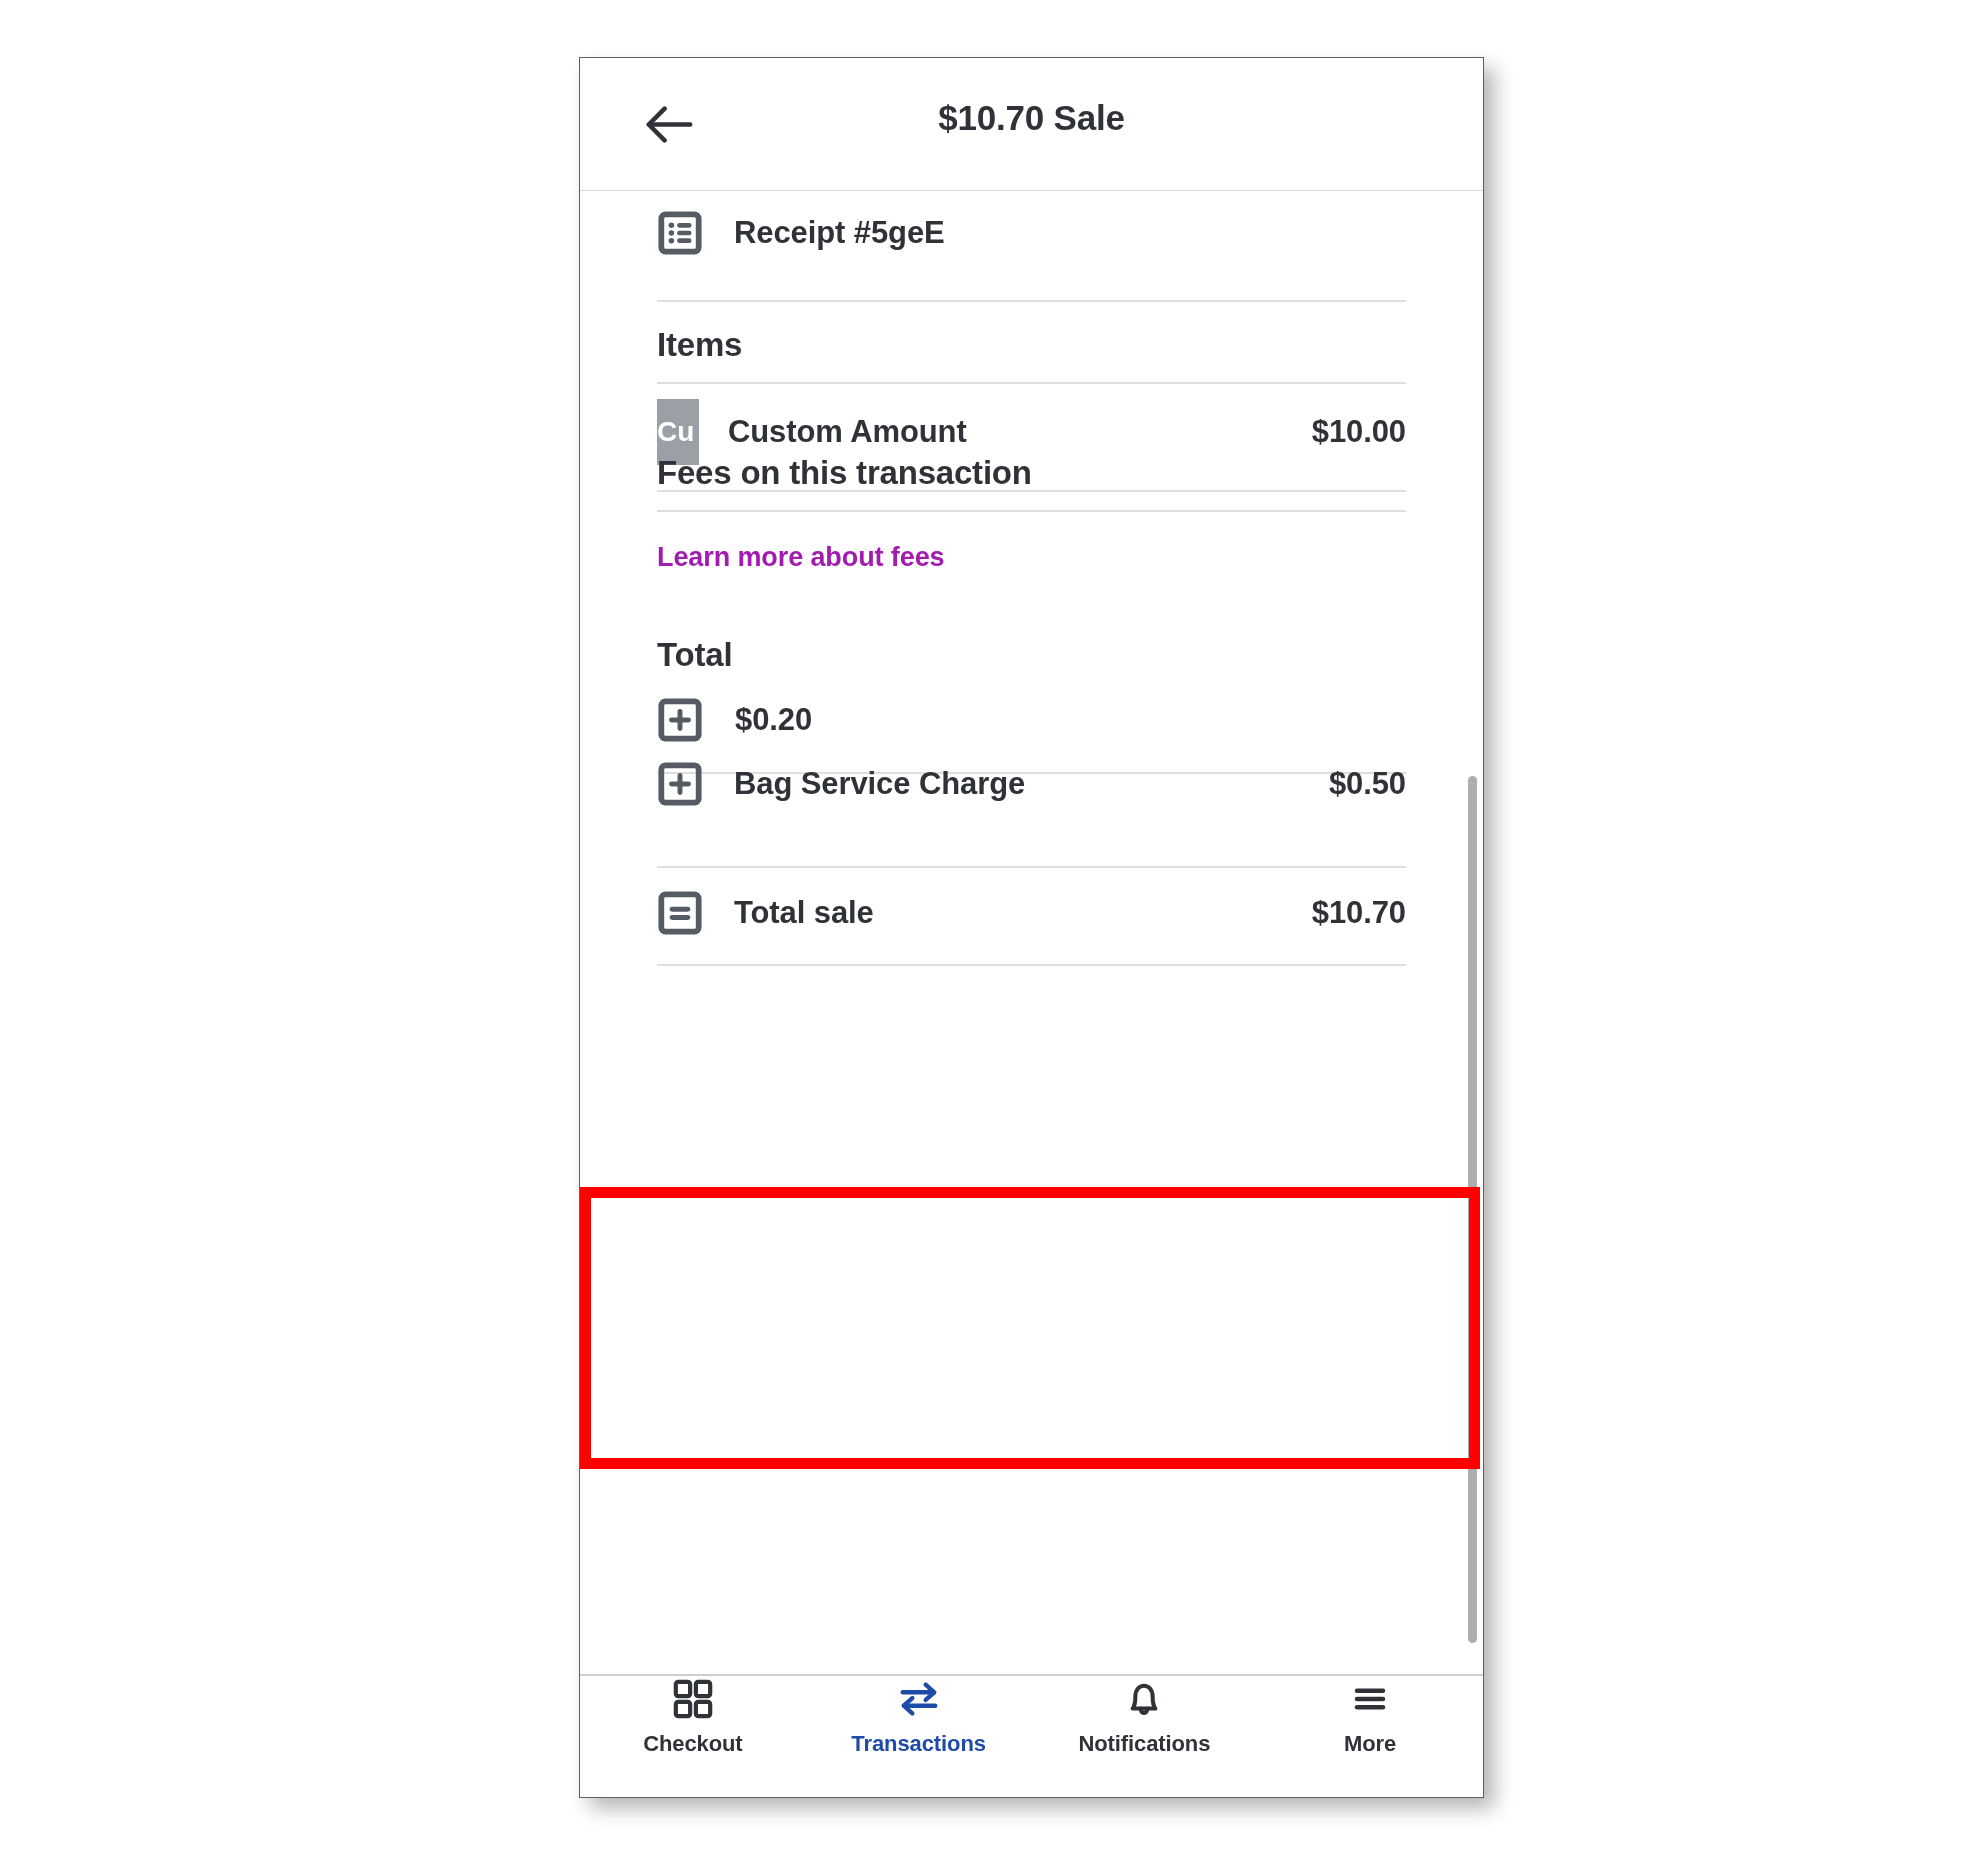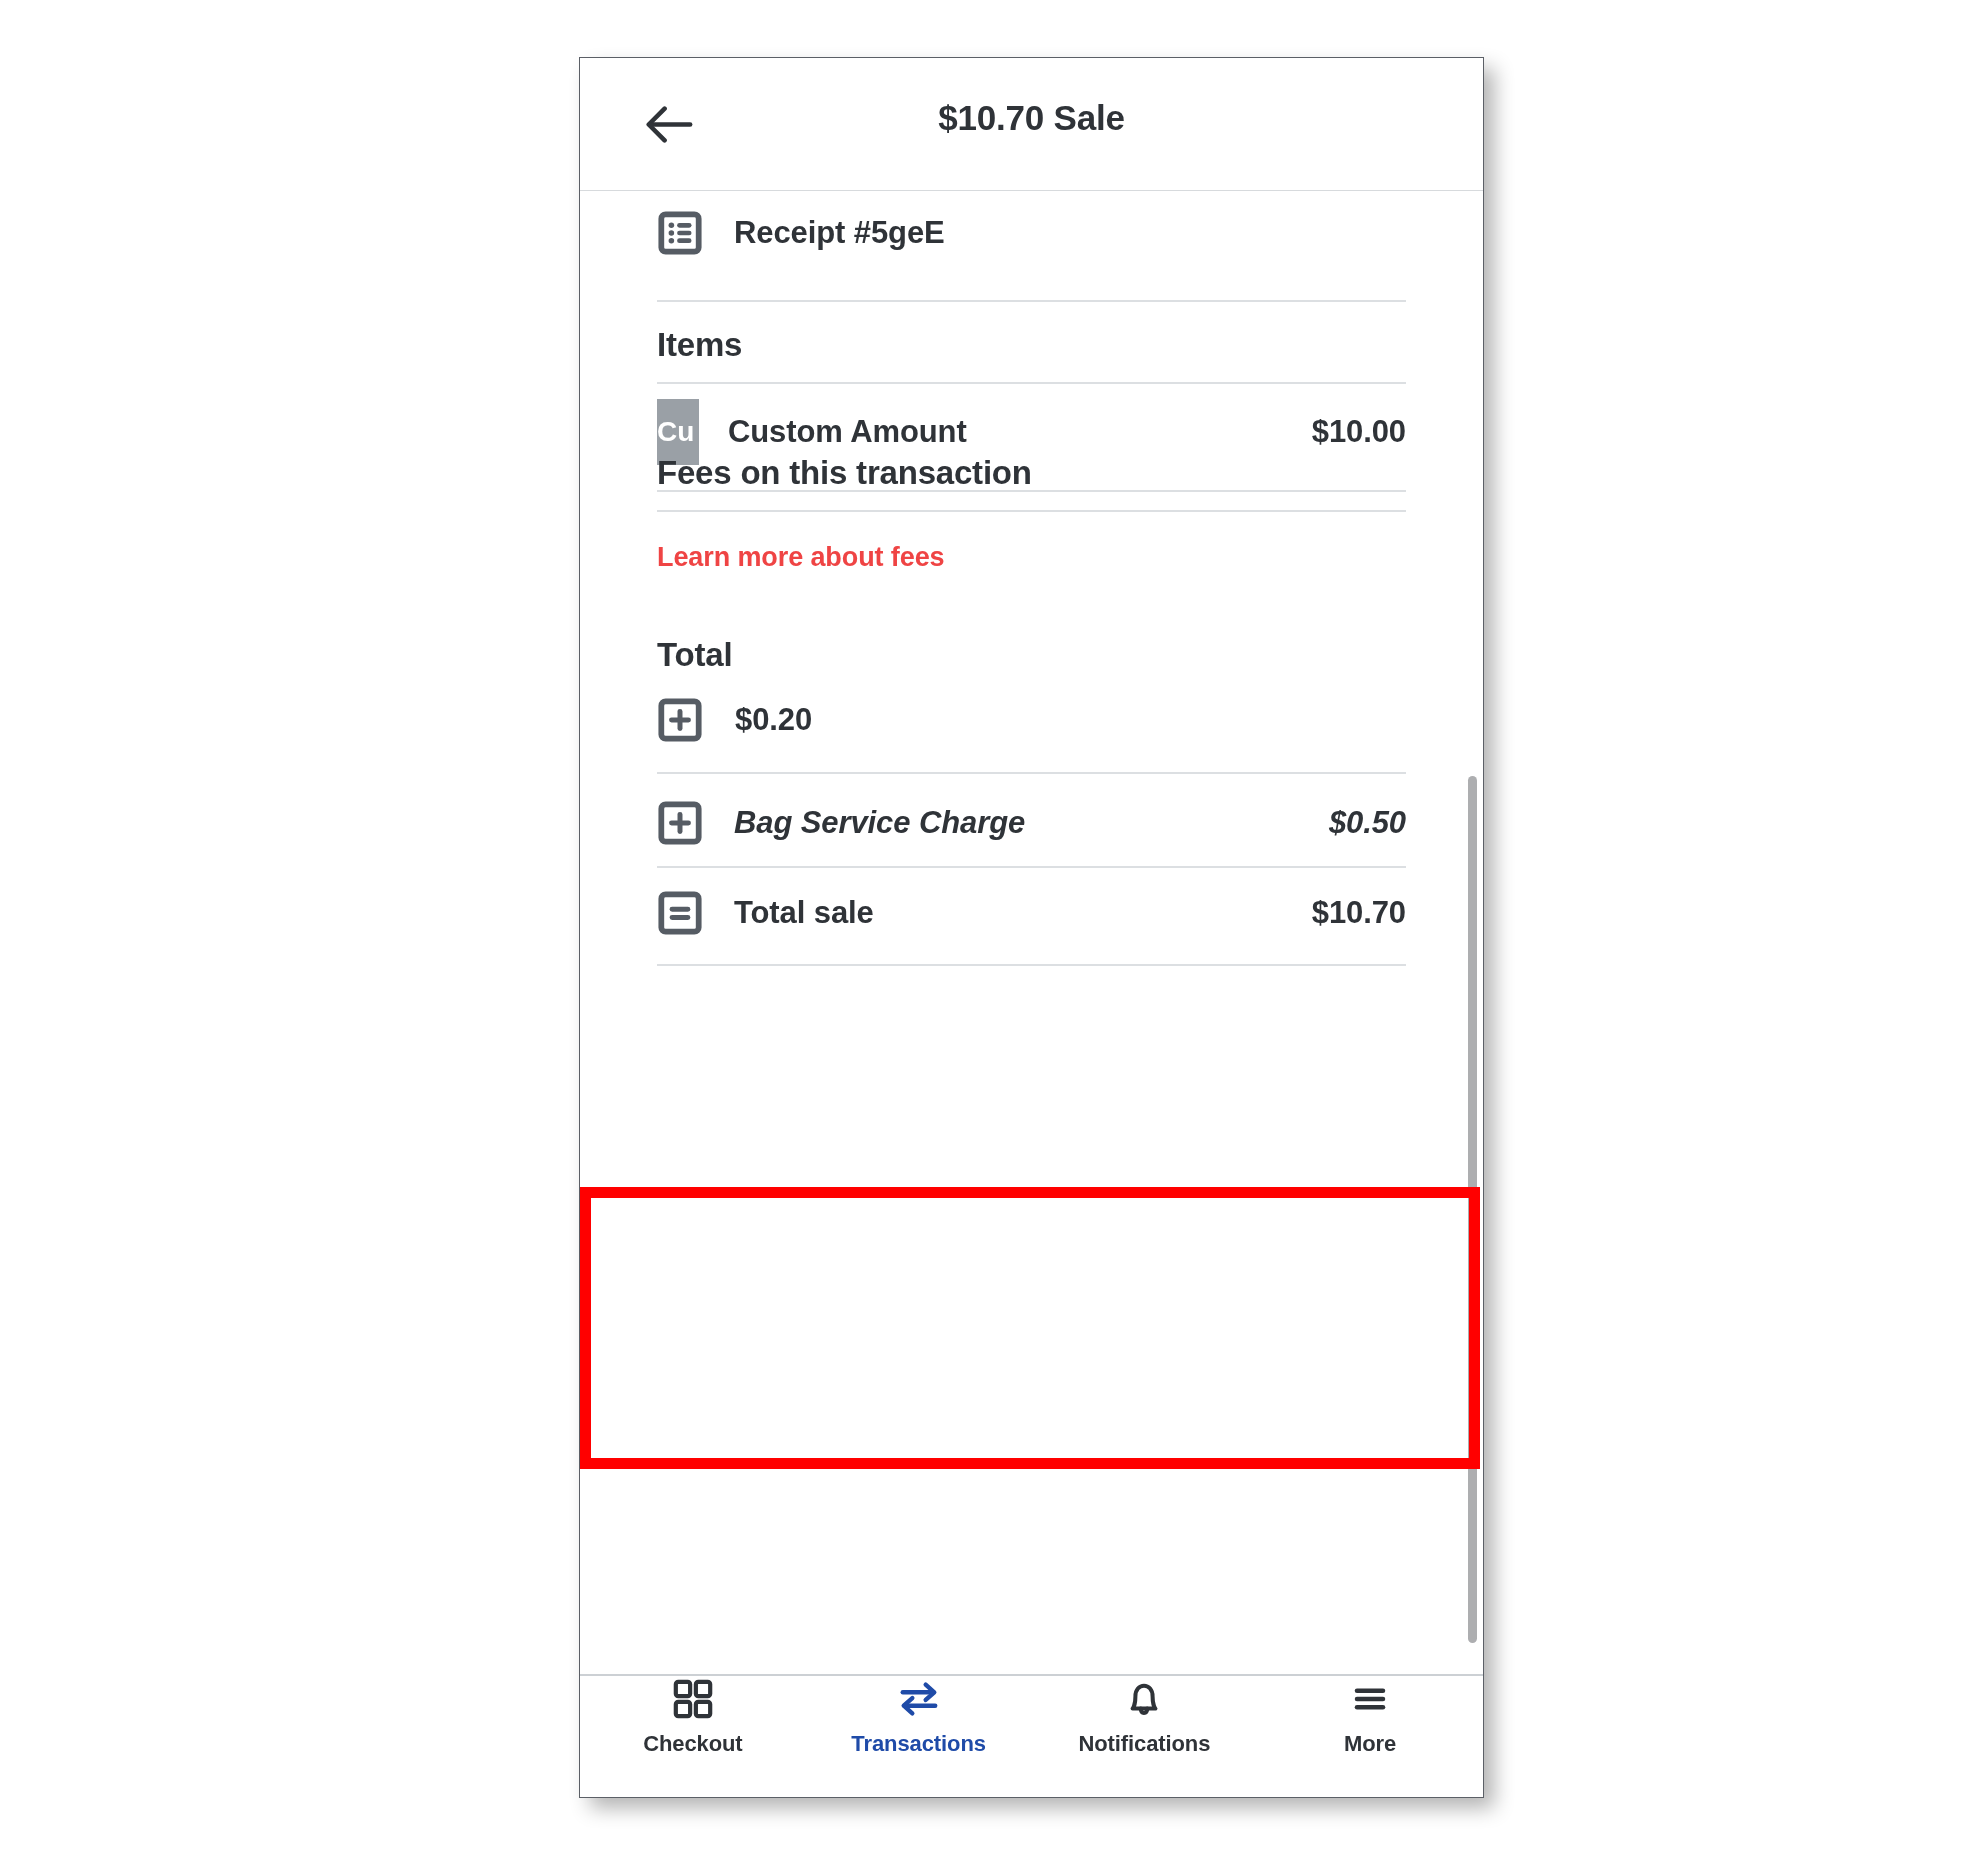"Learn more about fees" .muted-link { color: #ef4444 -> #a21caf }
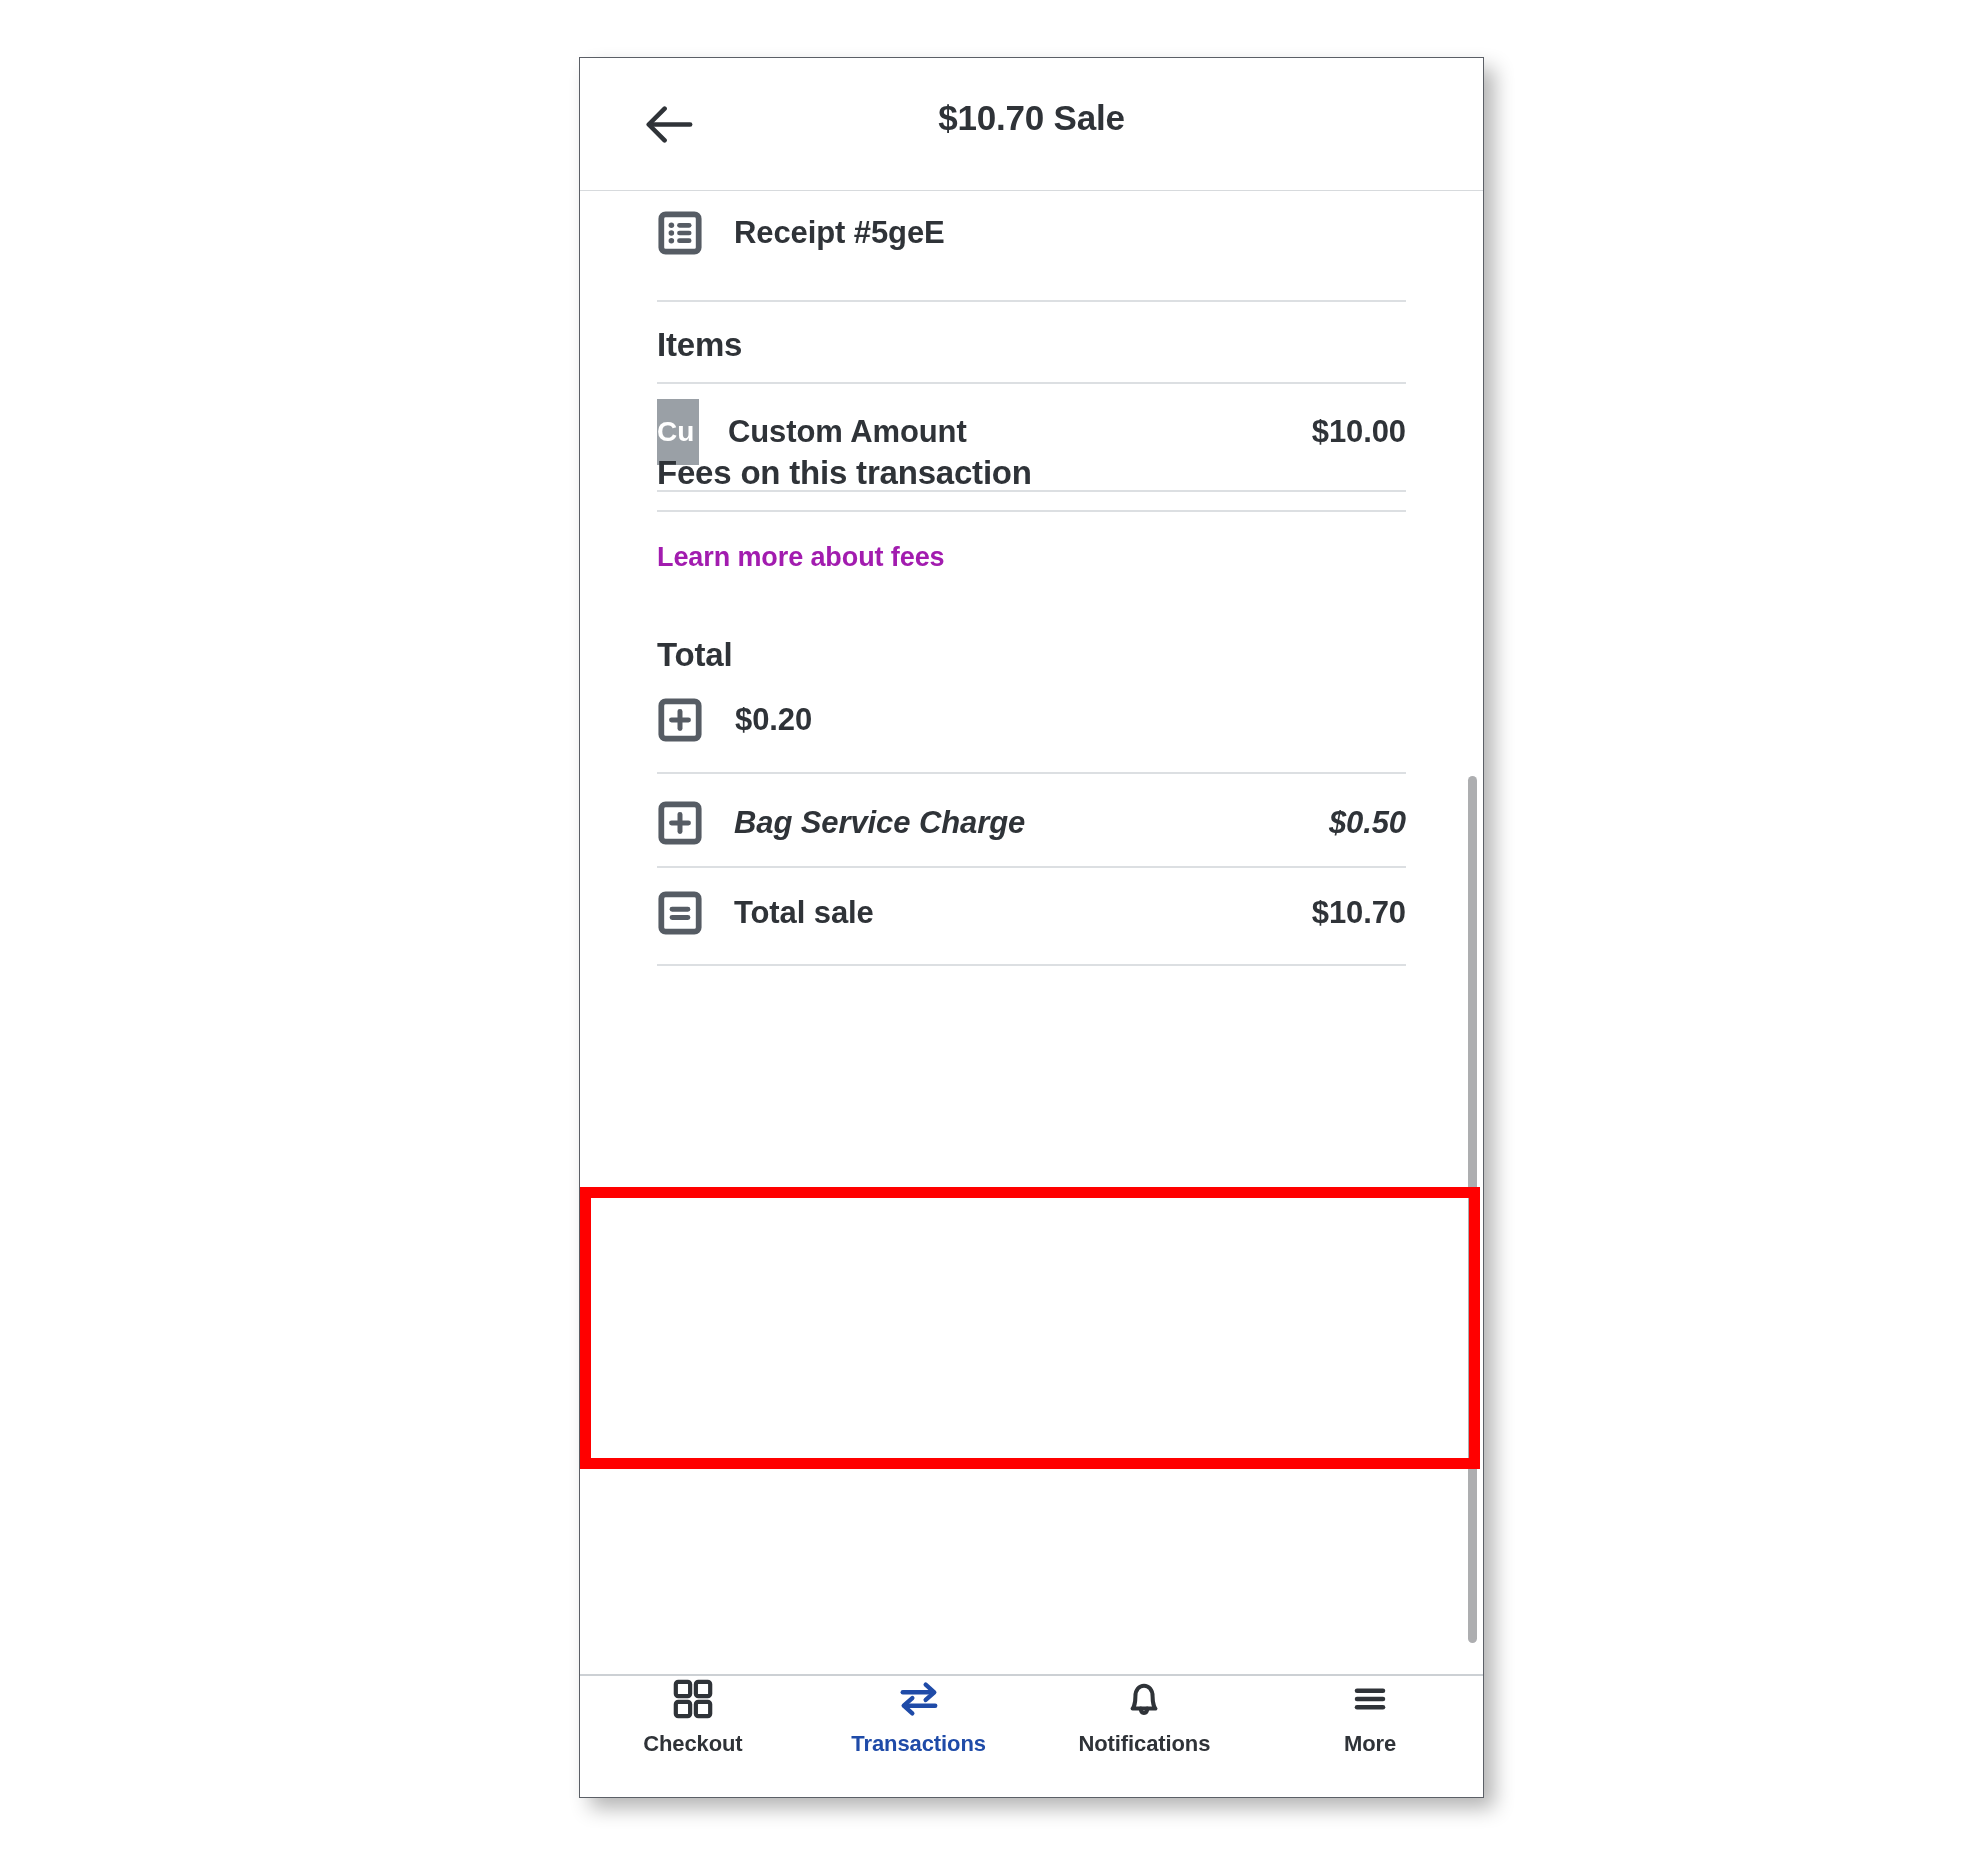"Bag Service Charge" div.row { font-style: italic -> none; top: 599px -> 560px }
